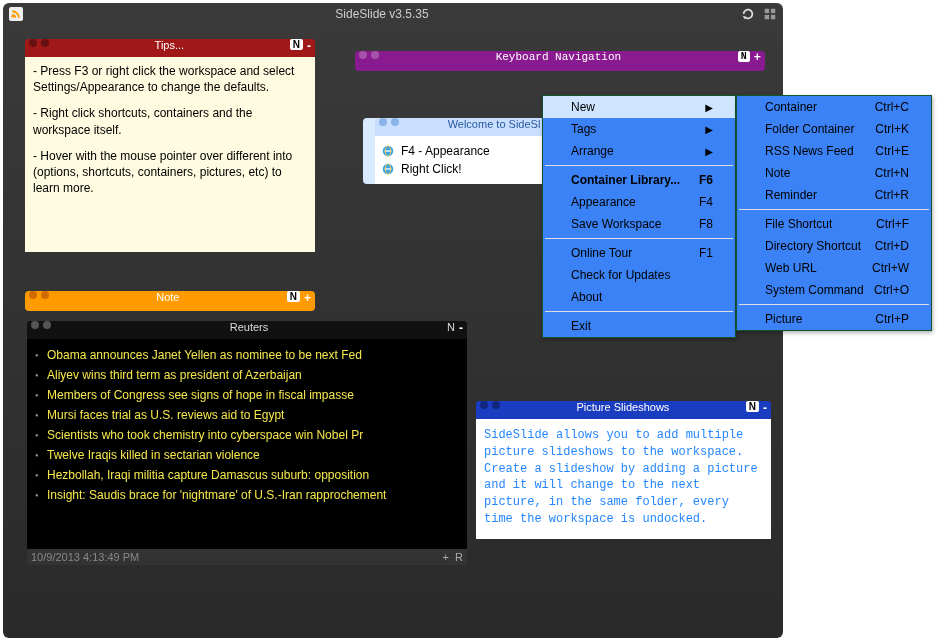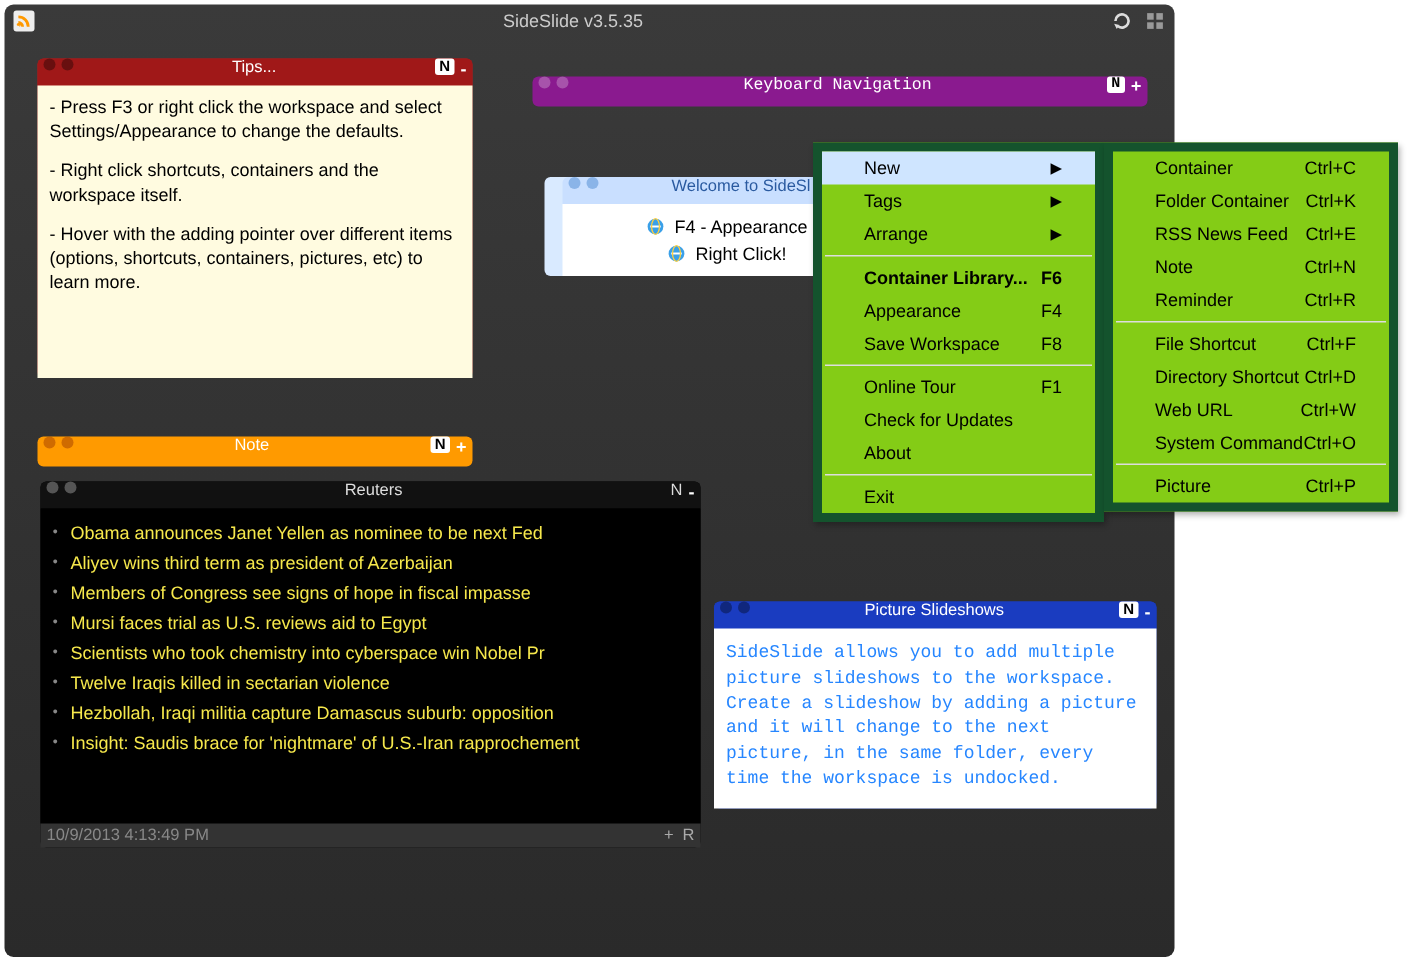"New" .menu { background: #84cc16 -> #3b82f6; border: 6px solid #14532d -> 1px solid #14532d }
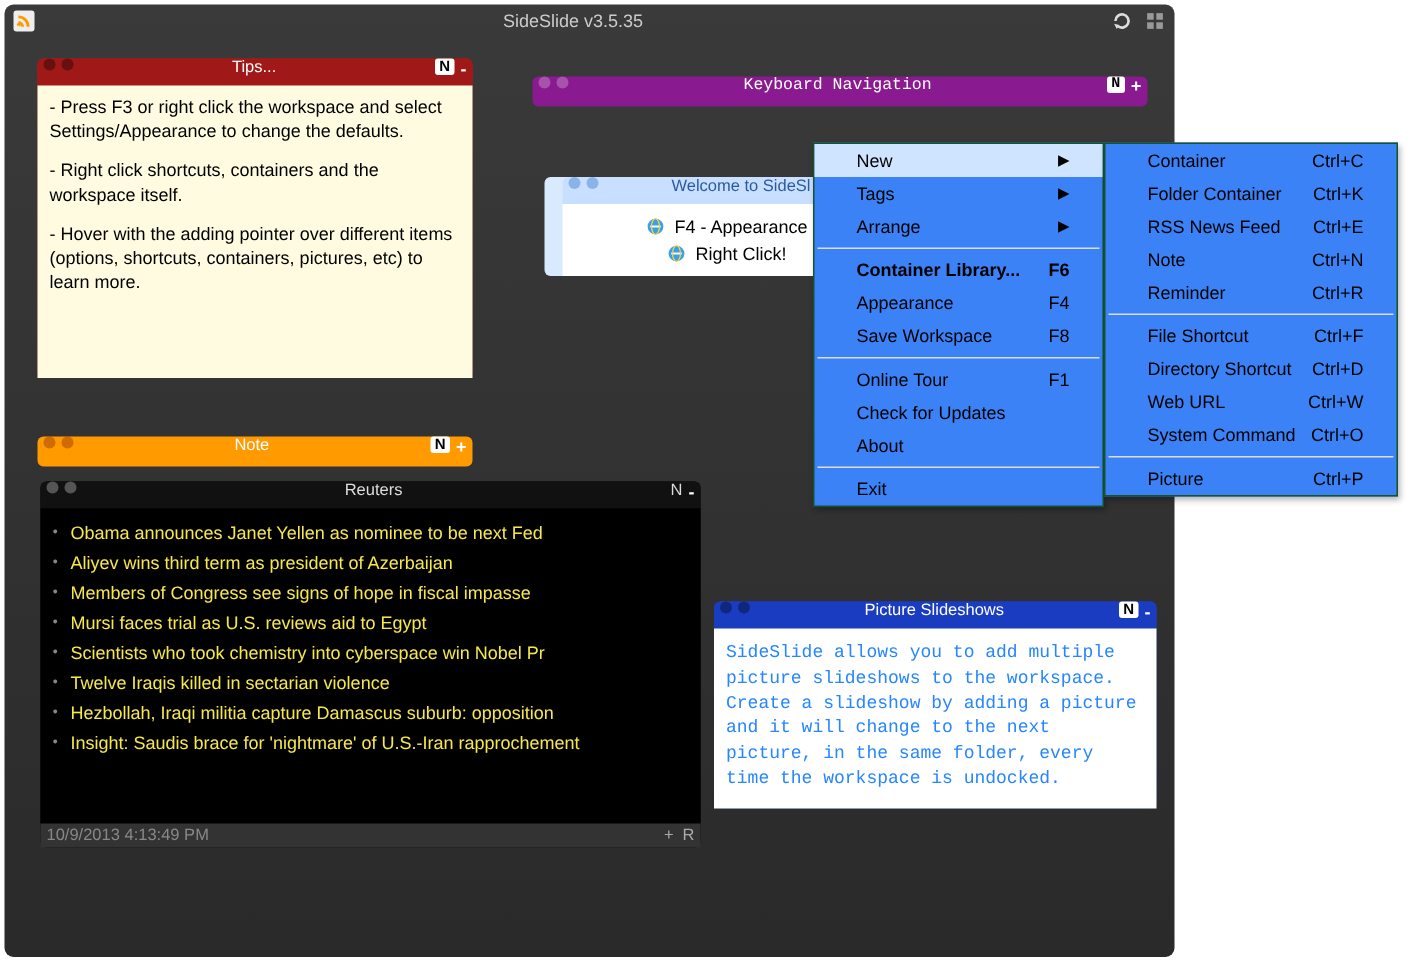"- Hover with the adding" p { text: adding pointer over different items -> mouse pointer over different into }
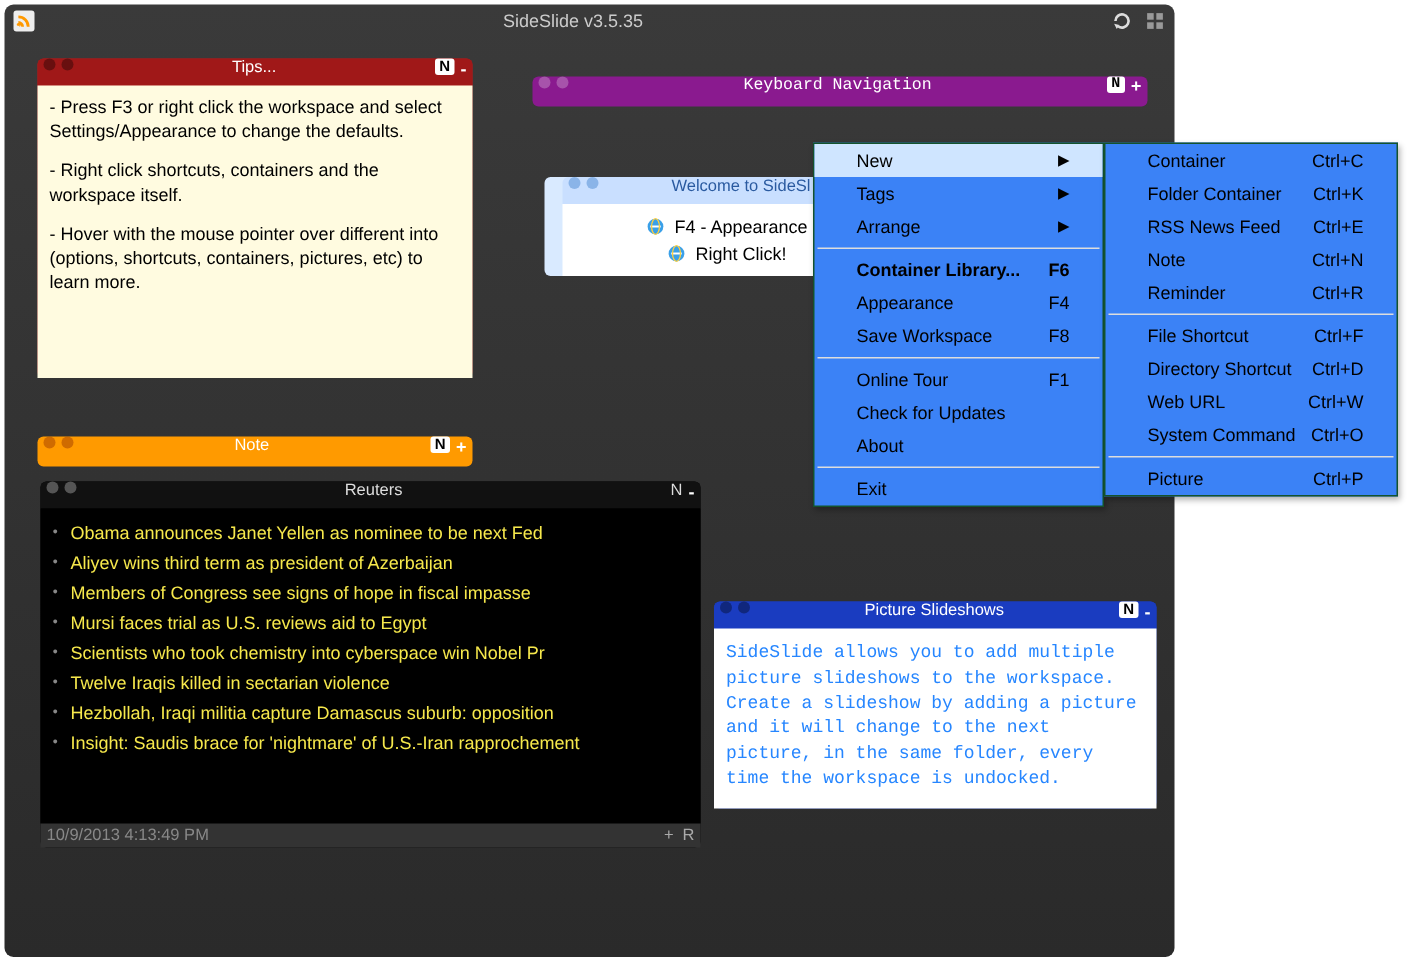"F4 - Appearance" #welcome .item { justify-content: center -> none }
